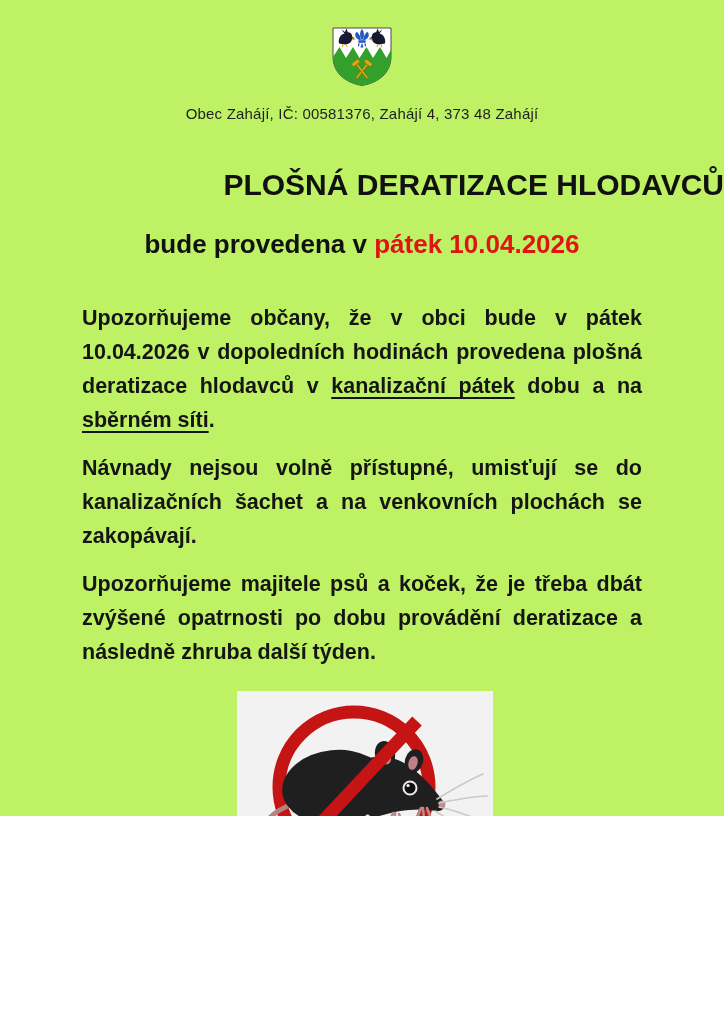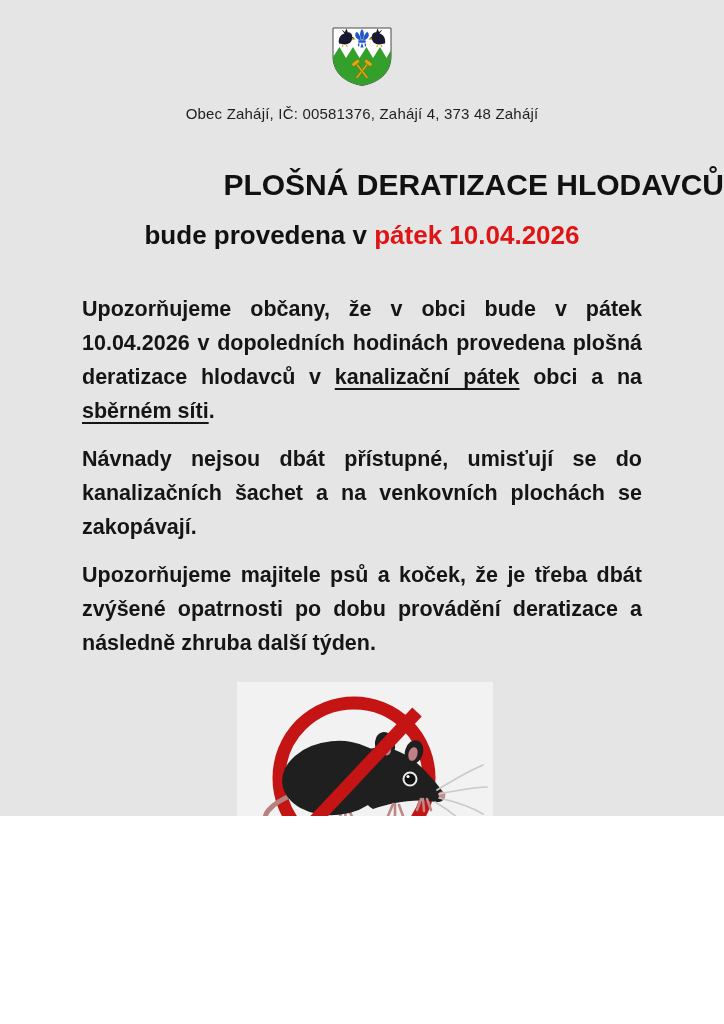"Obec Zahájí, IČ: 00581376, Zahájí" .page { background: #e5e5e5 -> #bef264 }
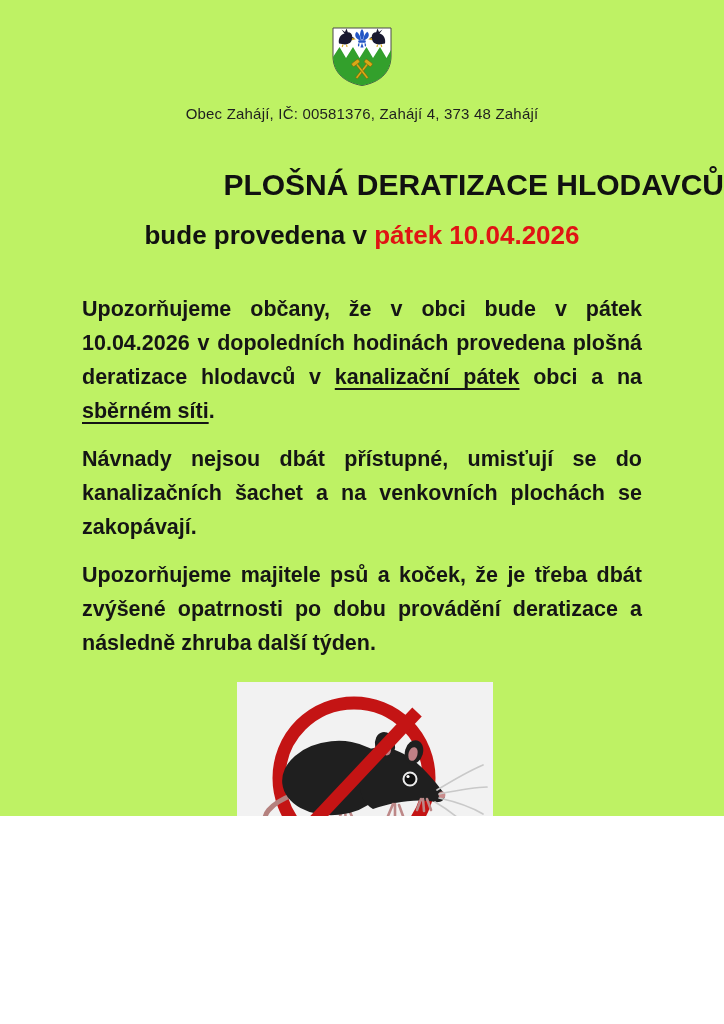"bude provedena v pátek 10.04.2026" .doc-subtitle { margin-top: 16px -> 25px }
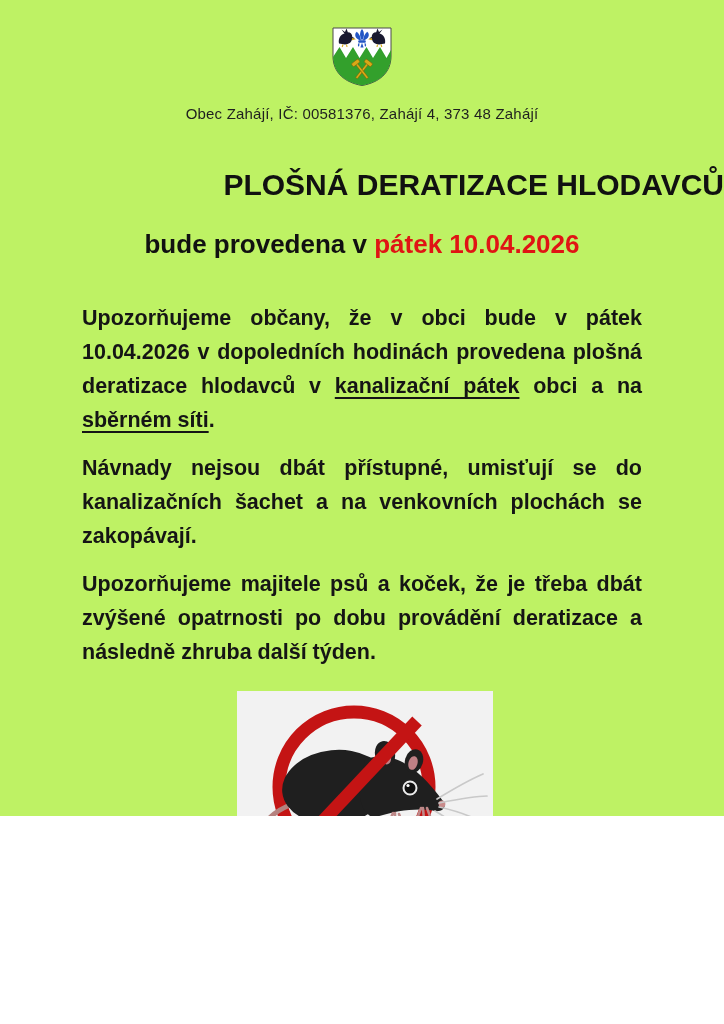"obci a na" span { text: obci -> dobu }
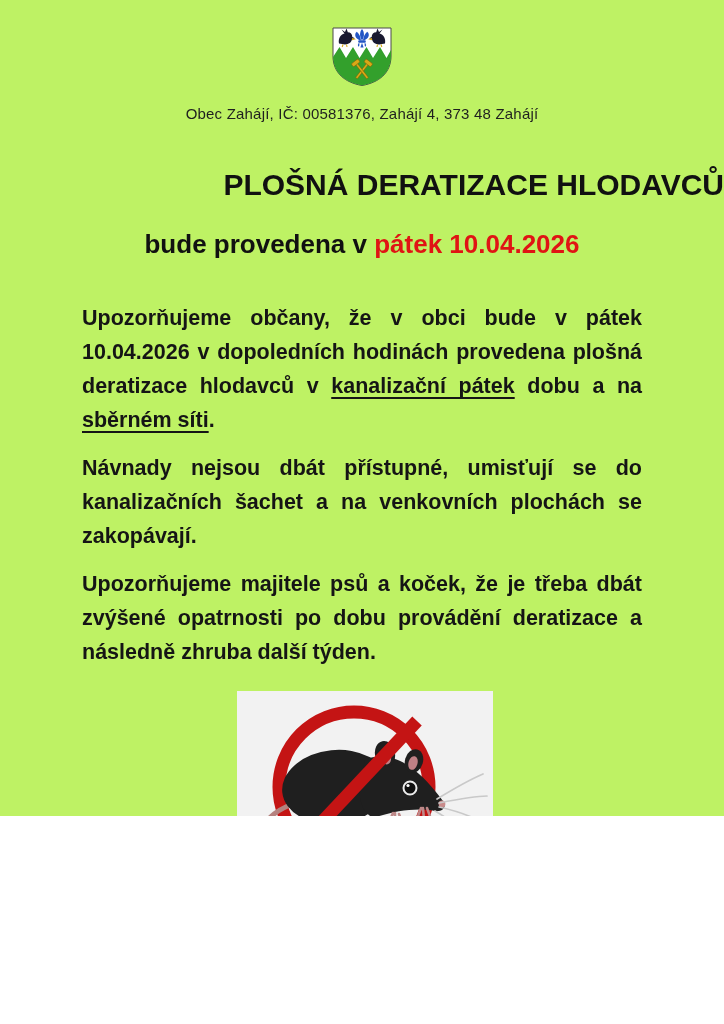"Návnady nejsou dbát přístupné, umisťují" p { text: dbát -> volně }
